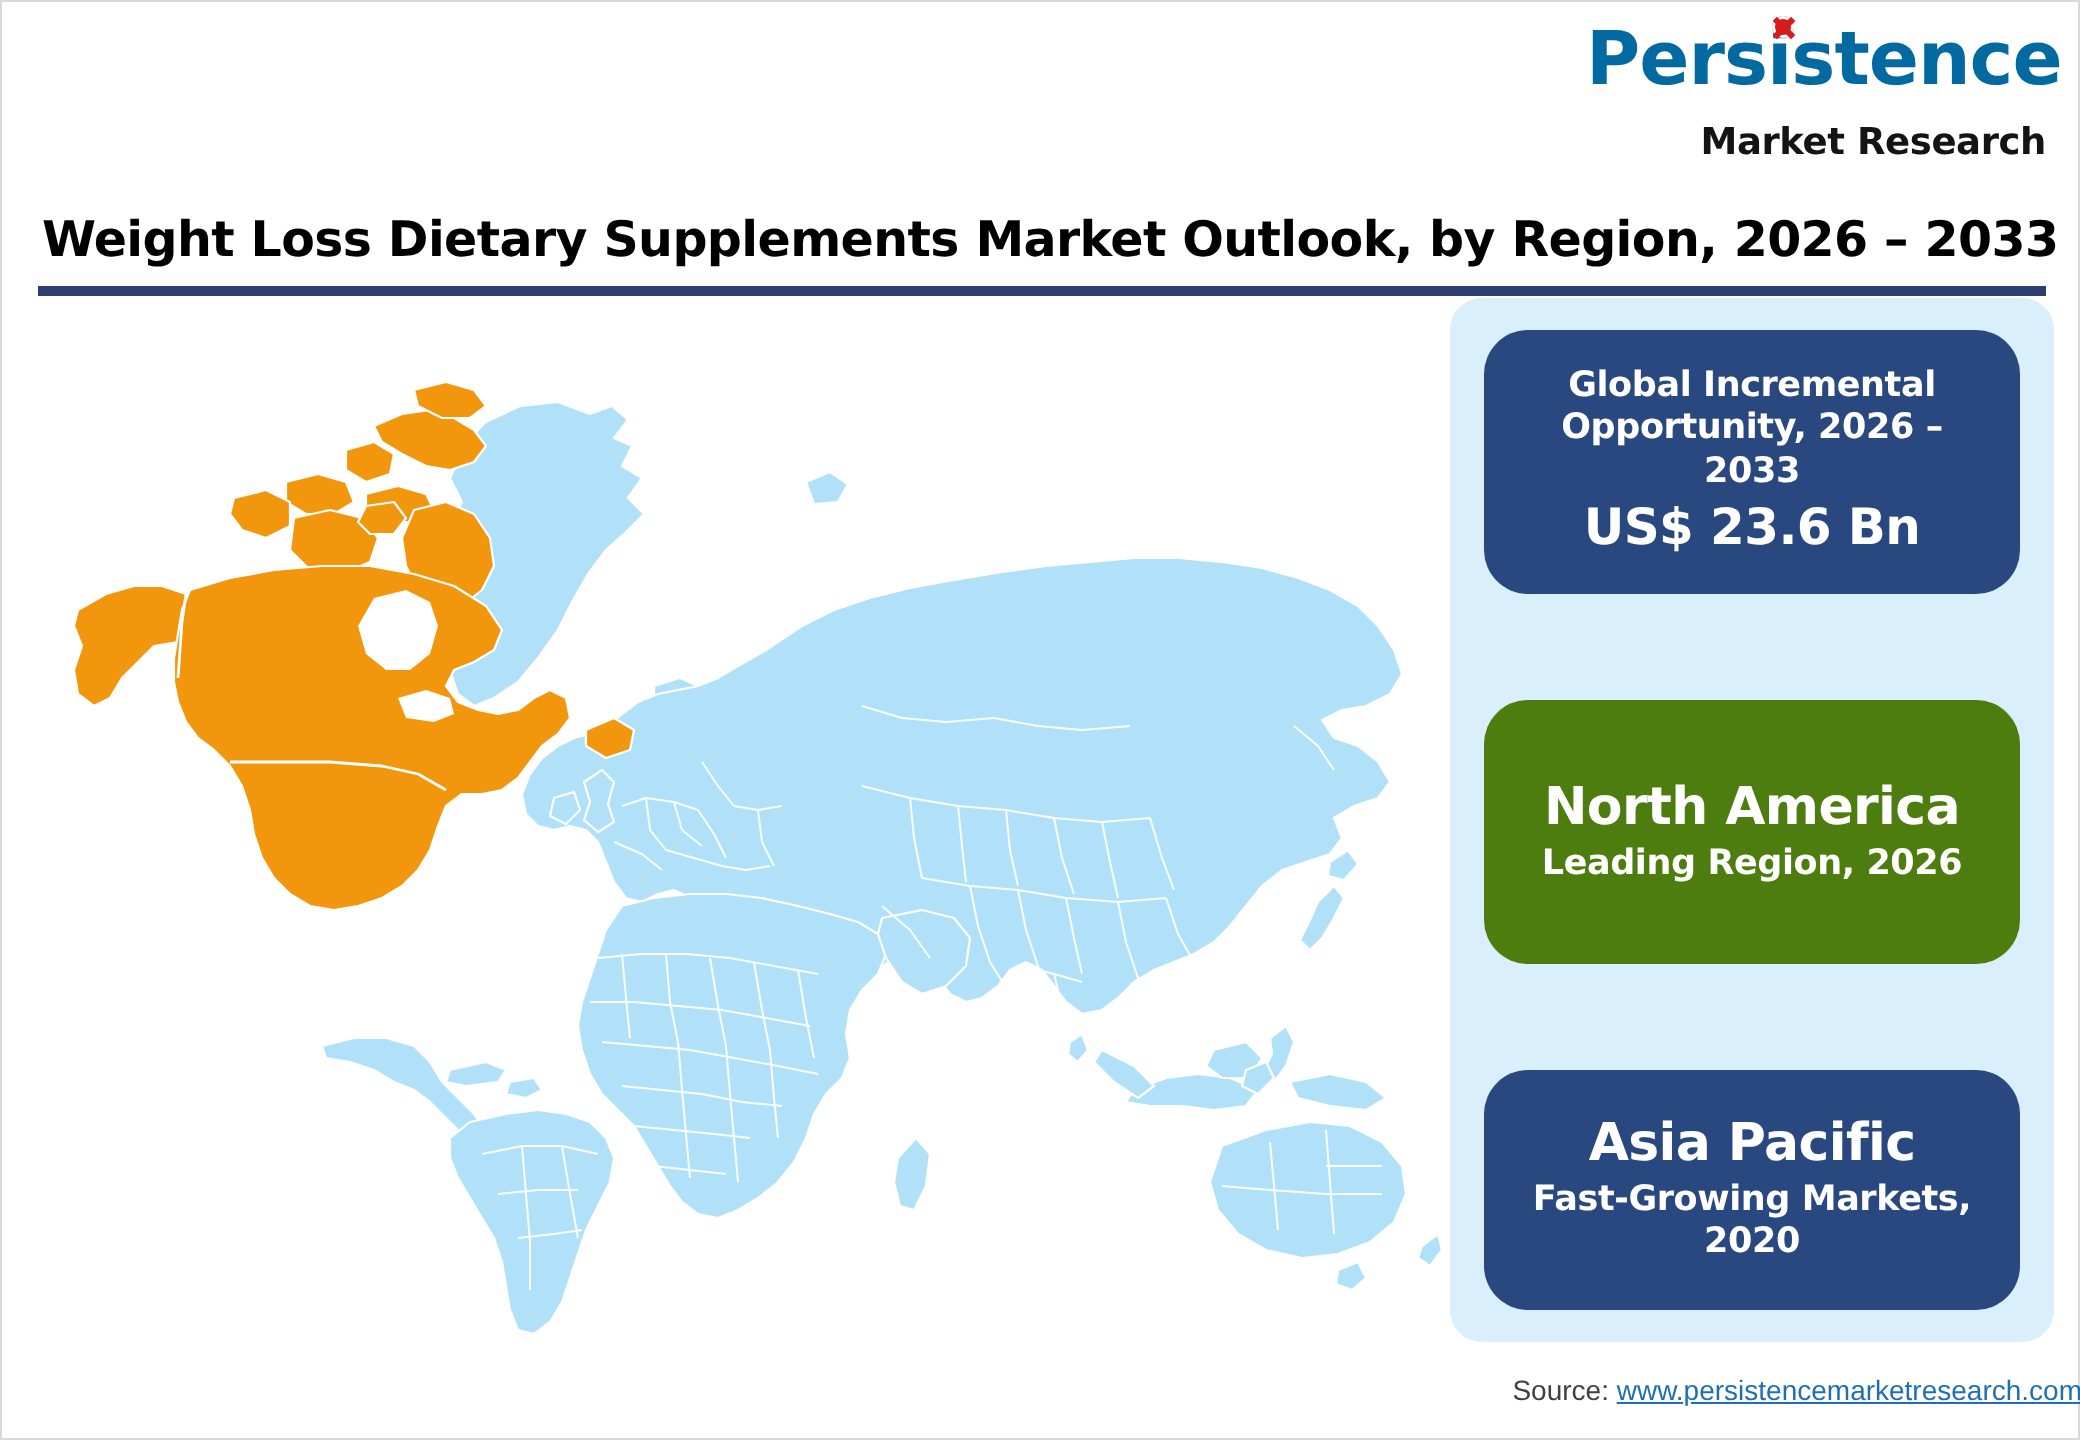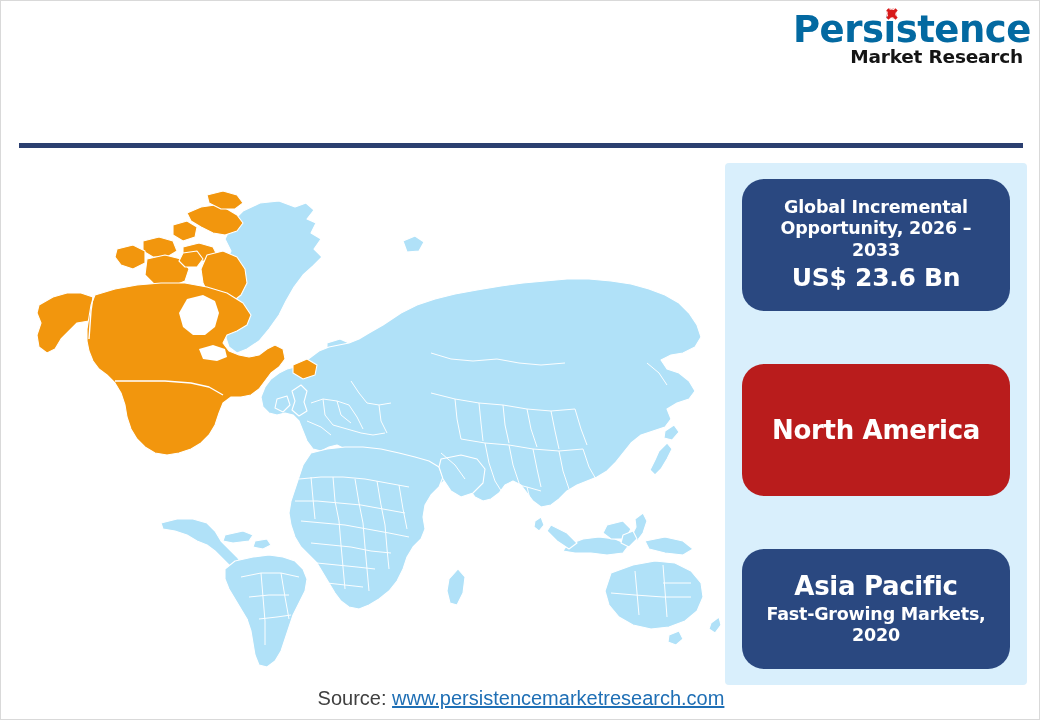"Market Research" .logo-sub { margin-top: 0 -> 15px }
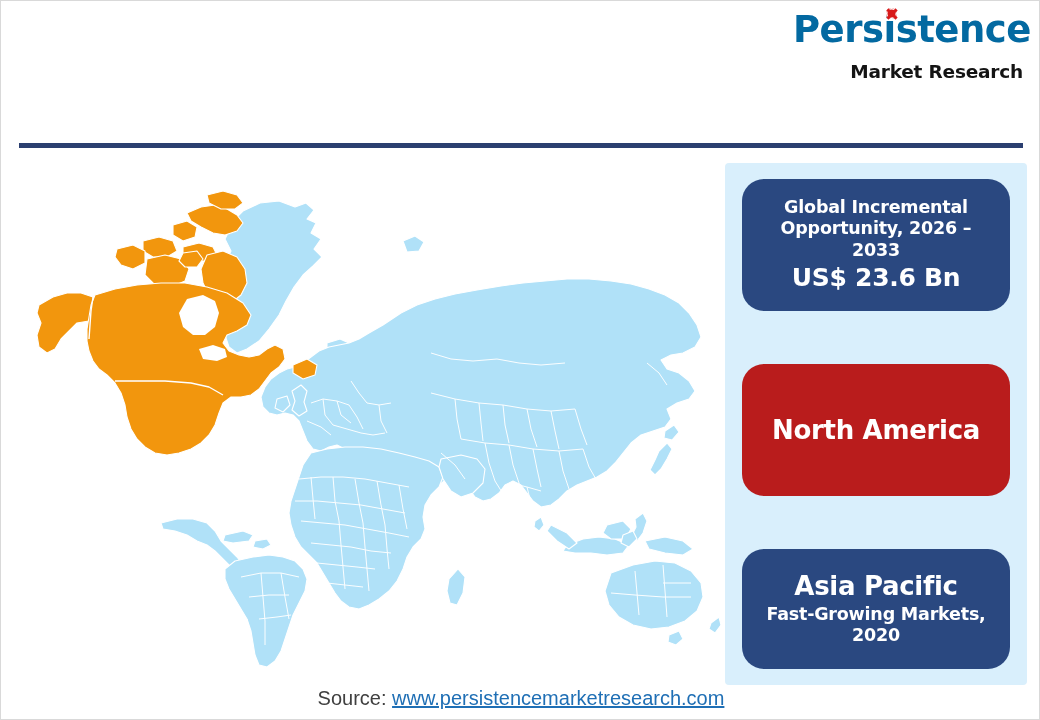"Weight Loss Dietary Supplements Market" div.title { html: none -> <div>Weight Loss Dietary Supplements Market Outlook, by Region, 2026 – 2033</div> }
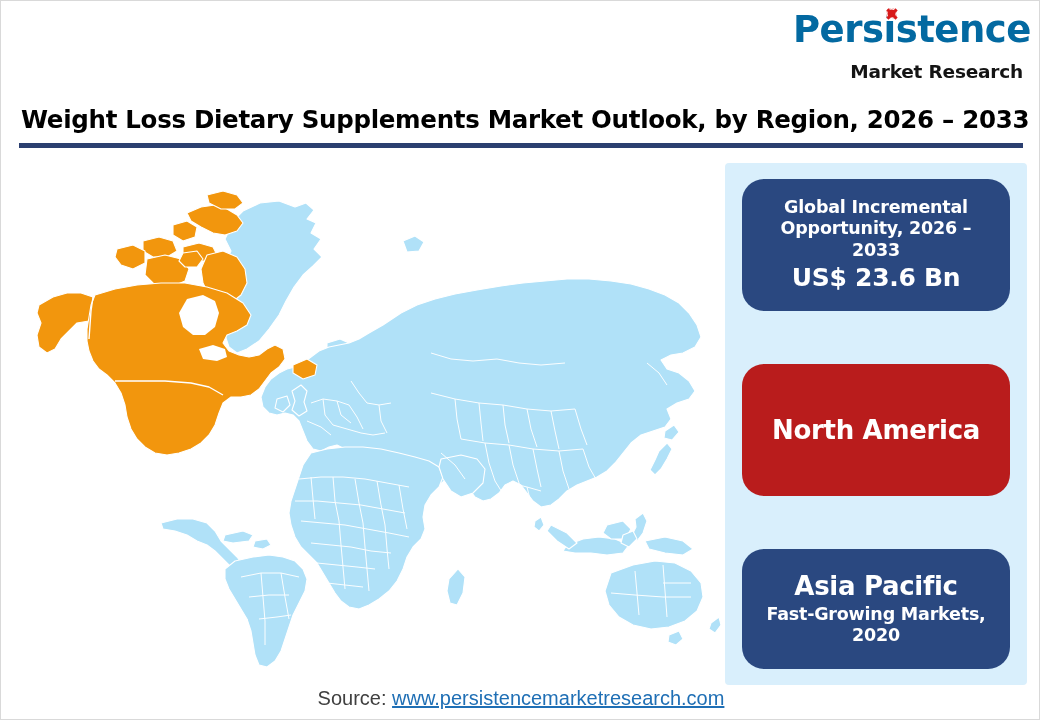"Global Incremental Opportunity, 2026 –" .side-panel { border-radius: 4px -> 16px; top: 162px -> 148px }
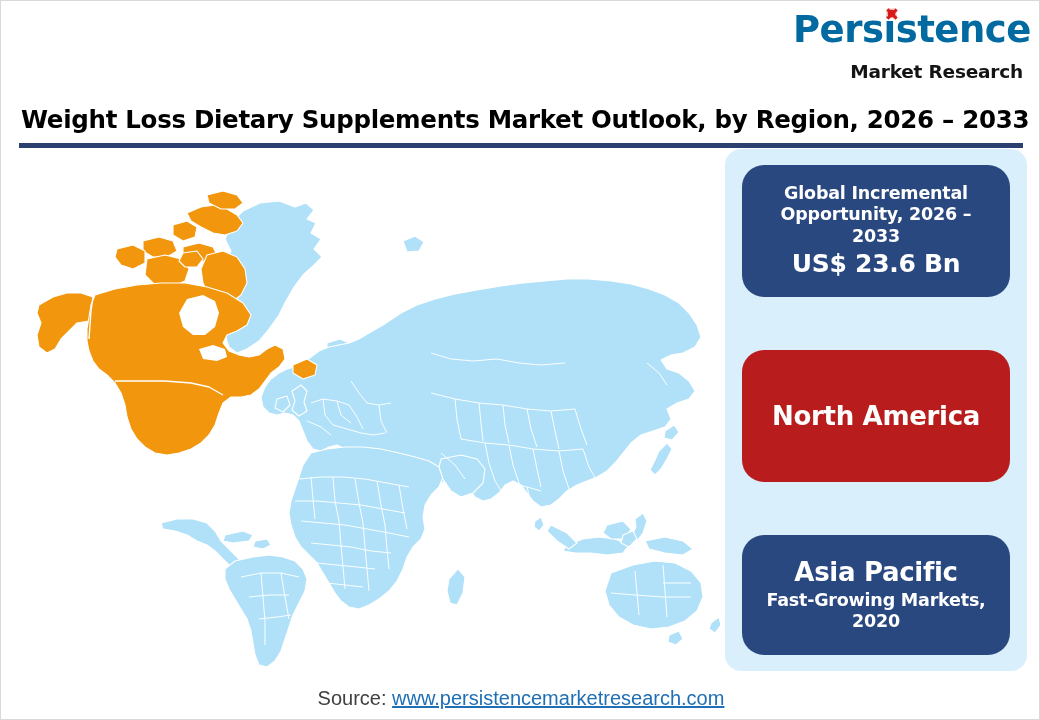"North America" .card-orange { background: #b91c1c -> #4d7c0f }
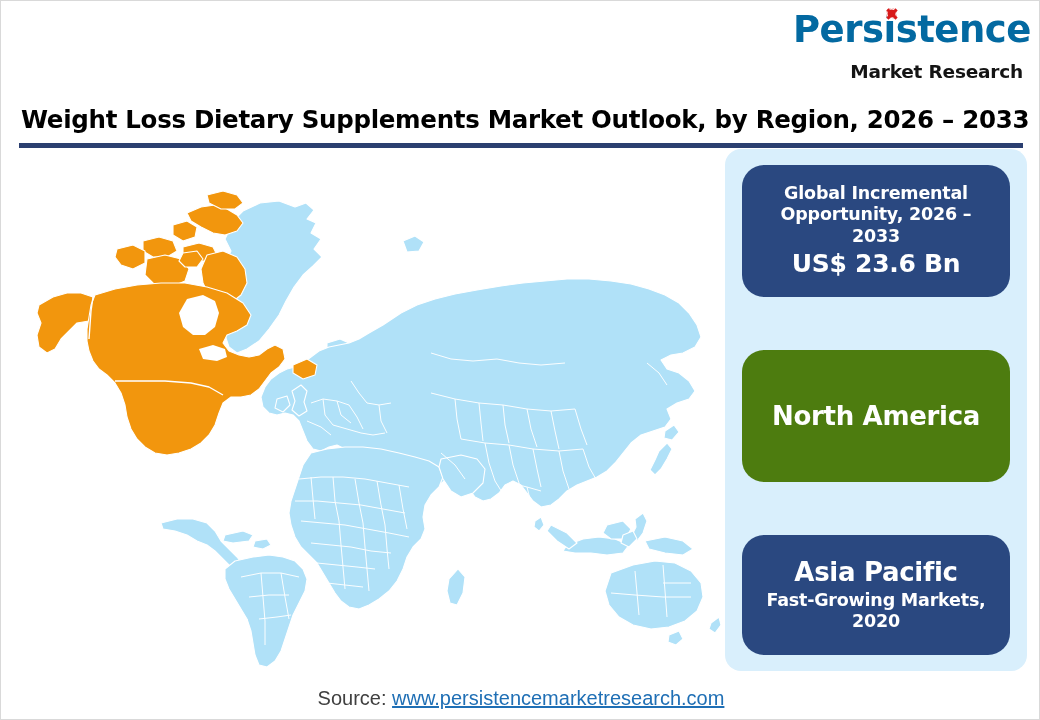"Leading Region, 2026" div.card-sub { html: none -> <div>Leading Region, 2026</div> }
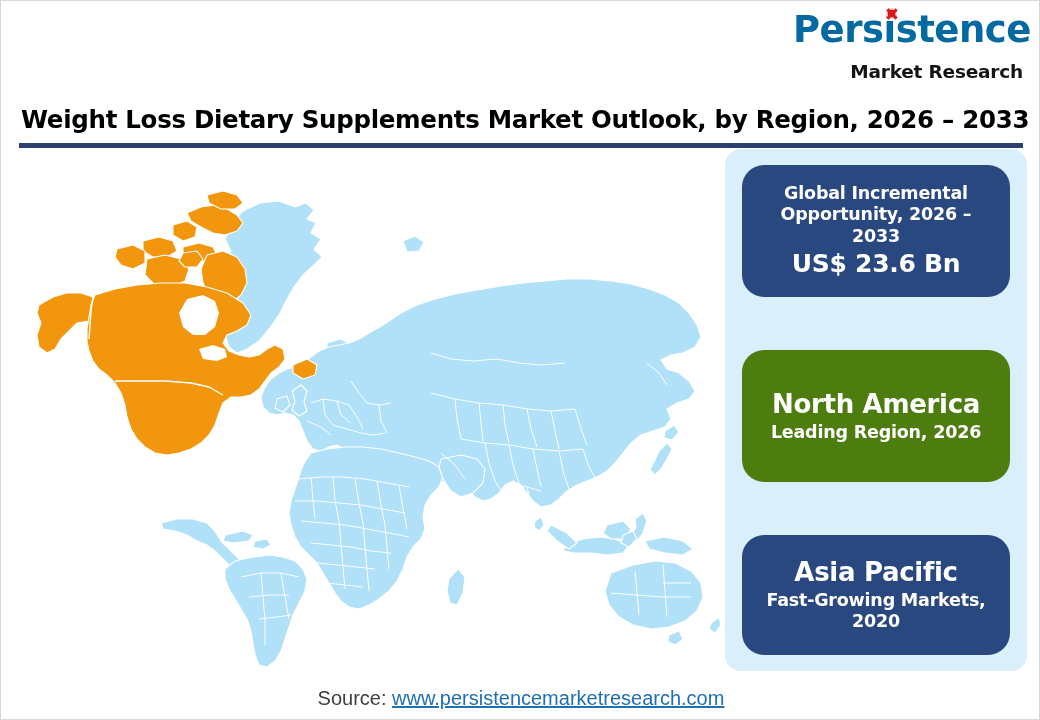"Source:" .footer { font-size: 20px -> 14px; text-align: center -> right }
